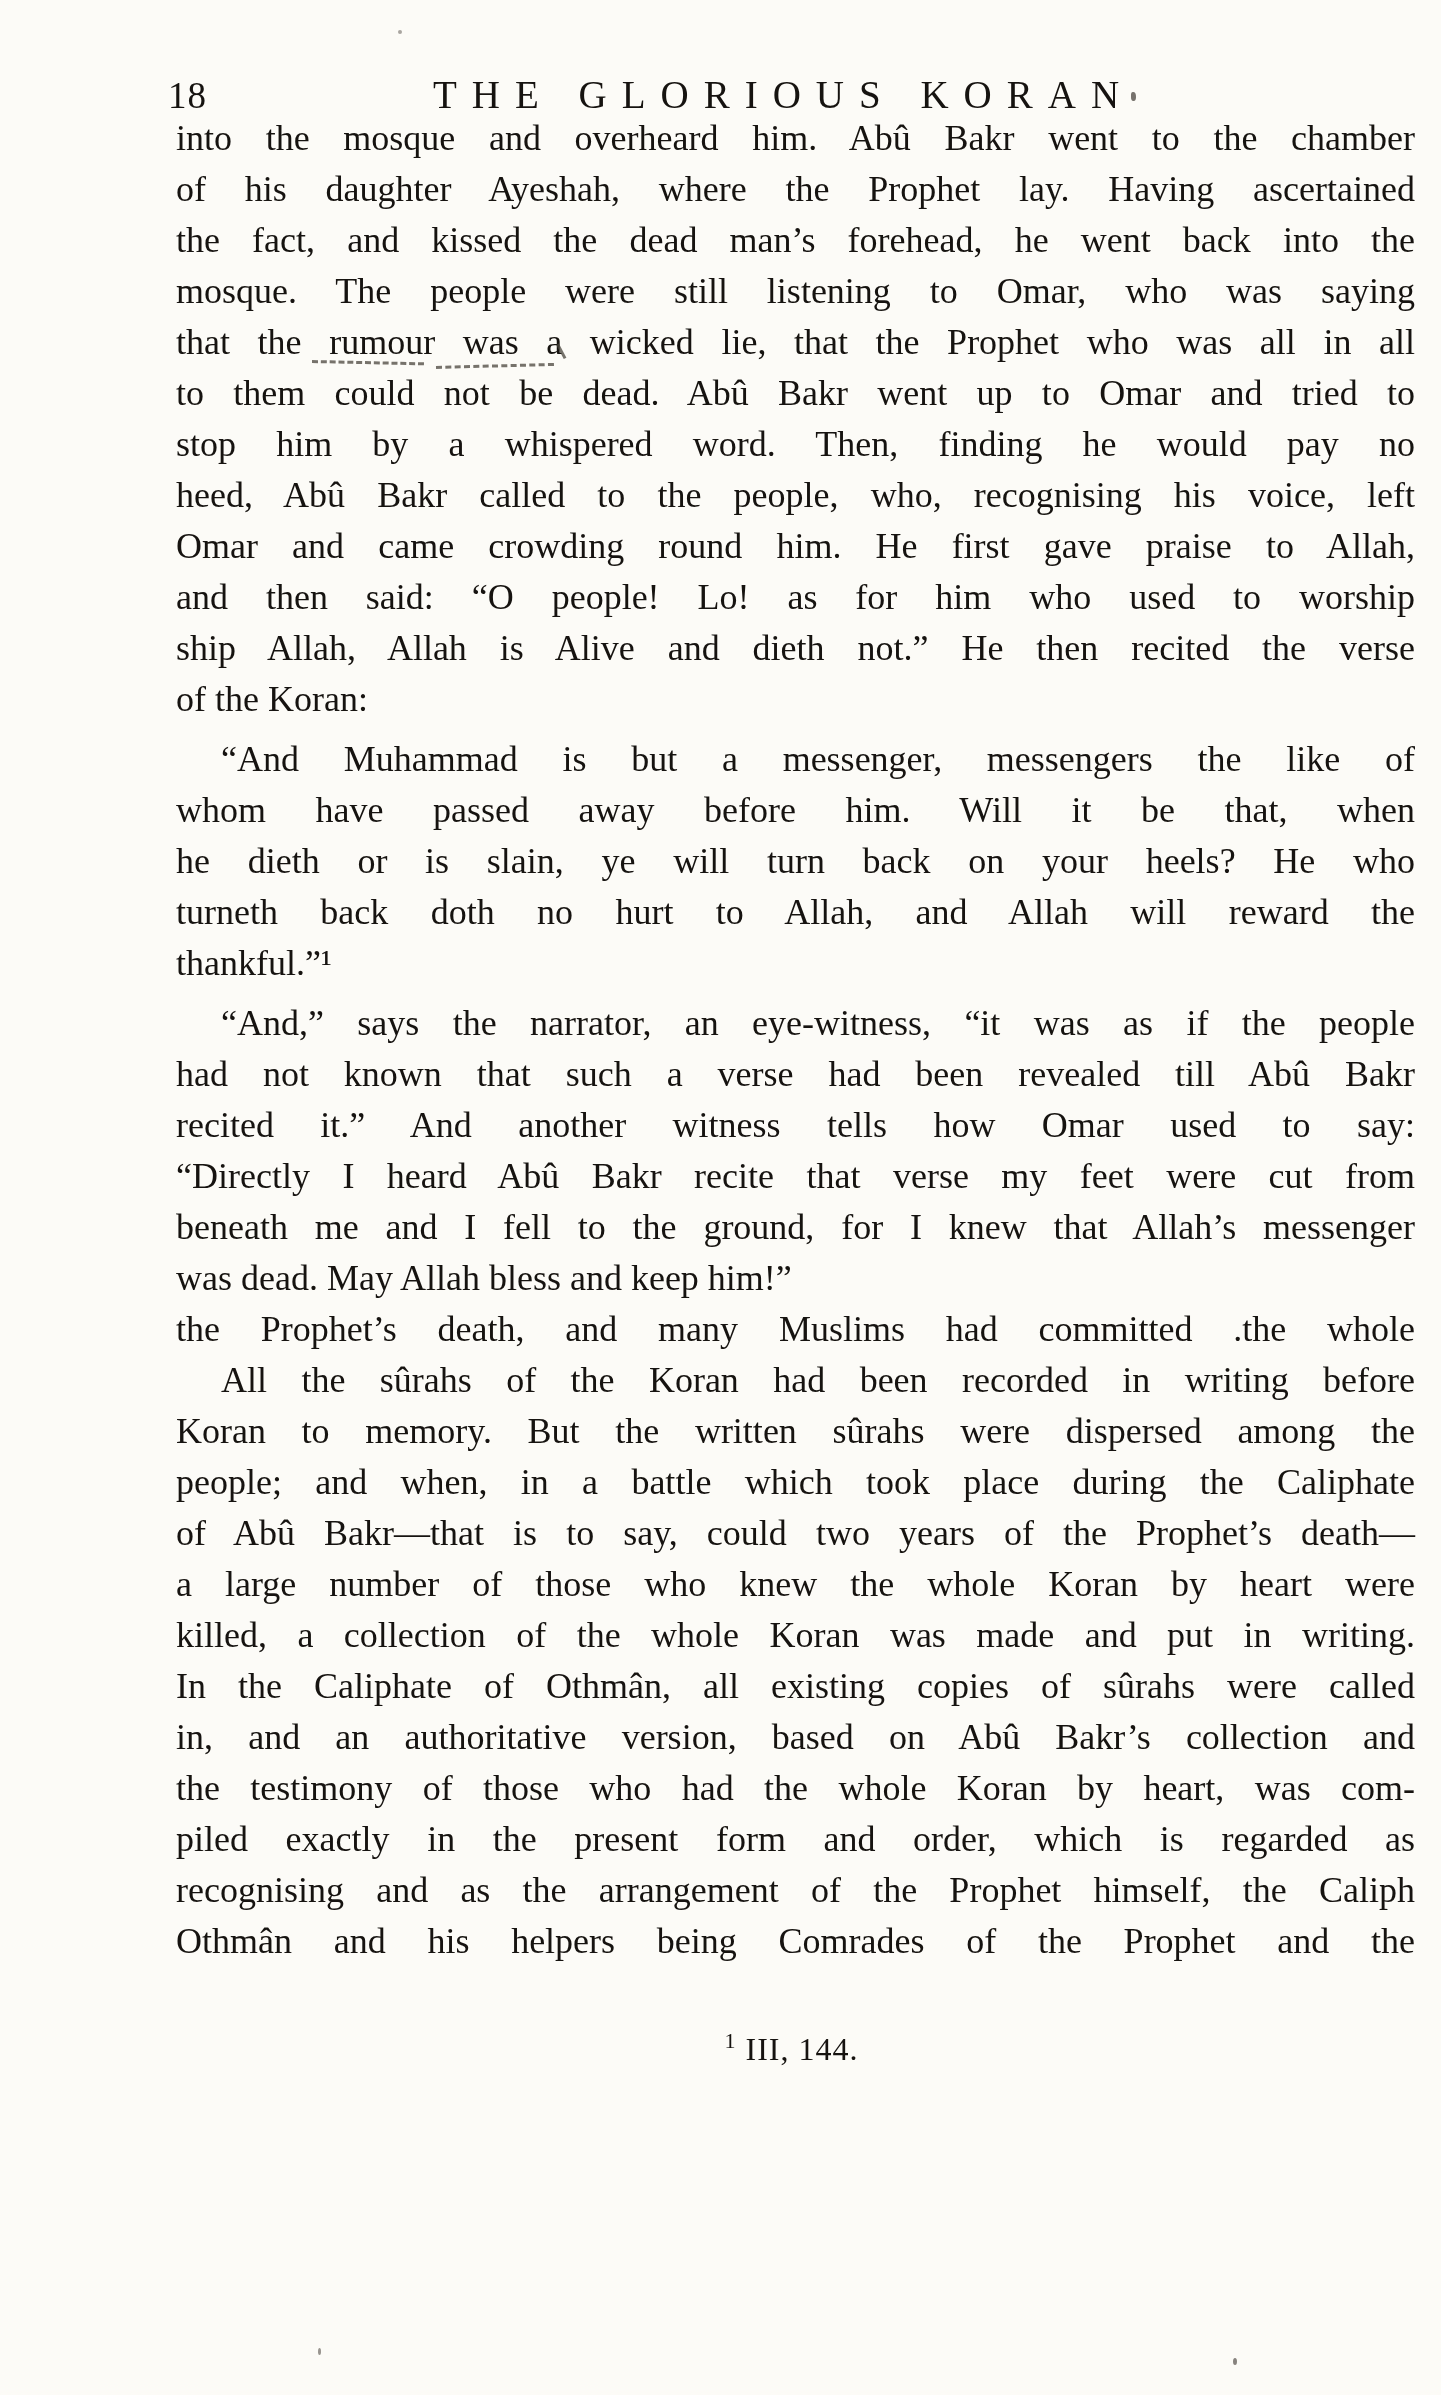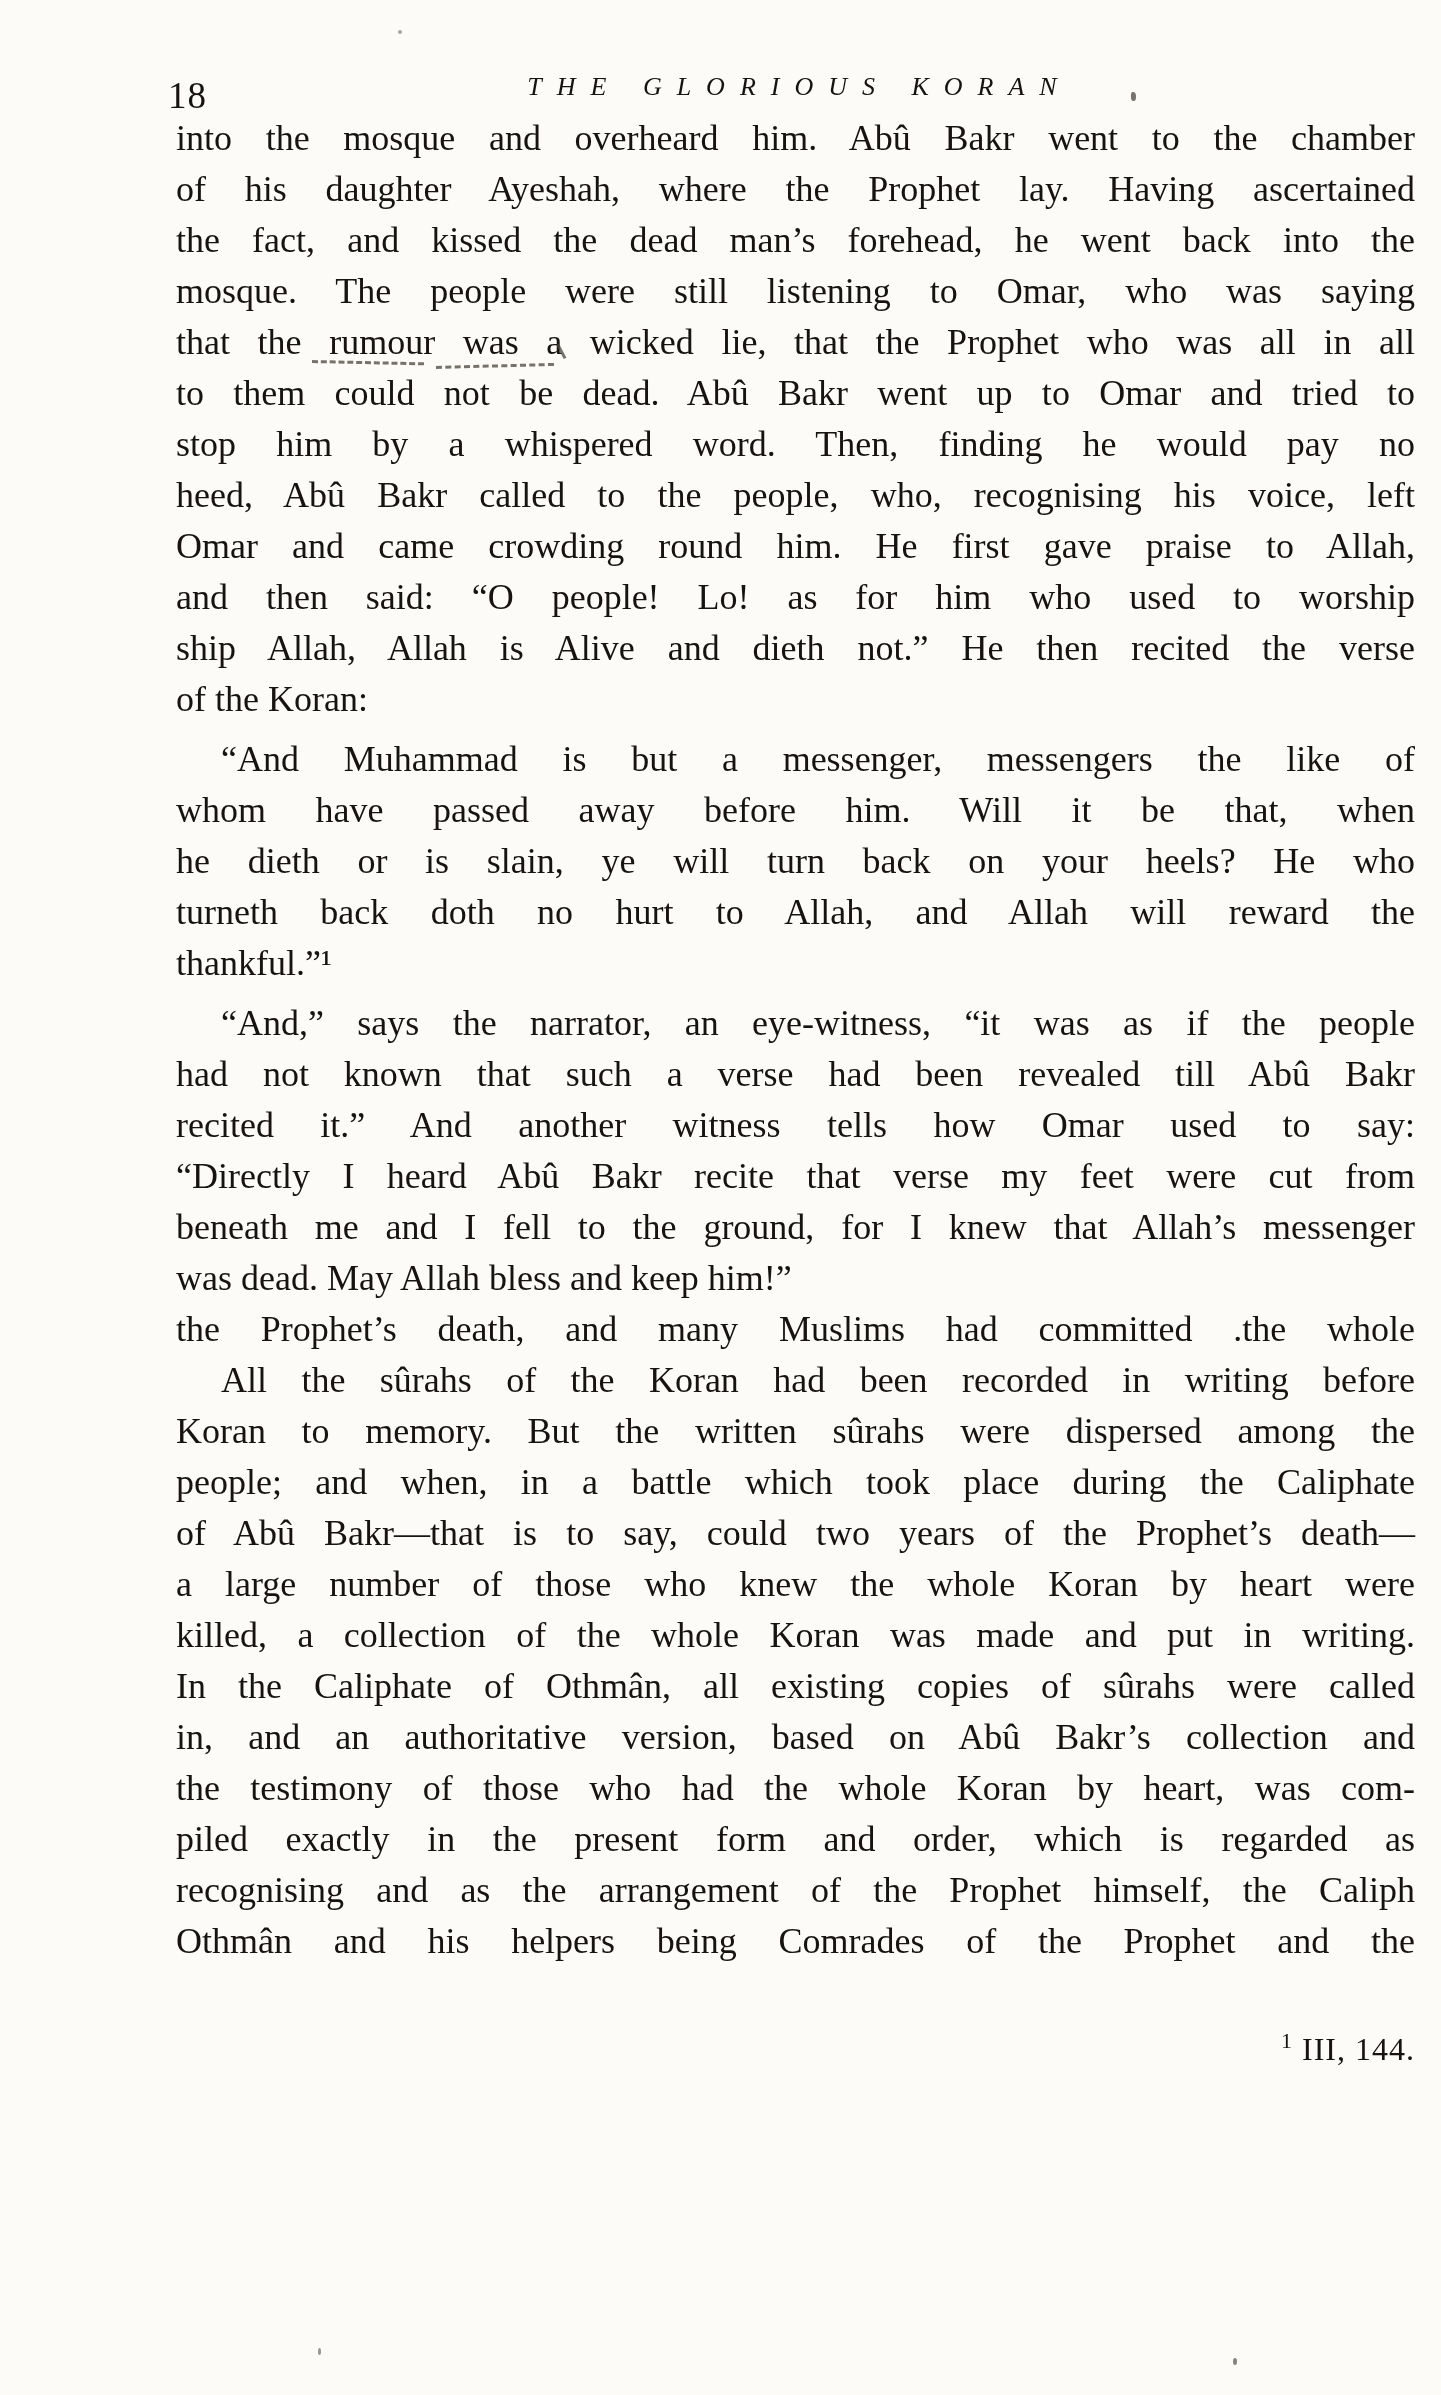"THE GLORIOUS KORAN" .runhead { font-size: 26px -> 39px; font-style: italic -> none; left: 176px -> 160px }
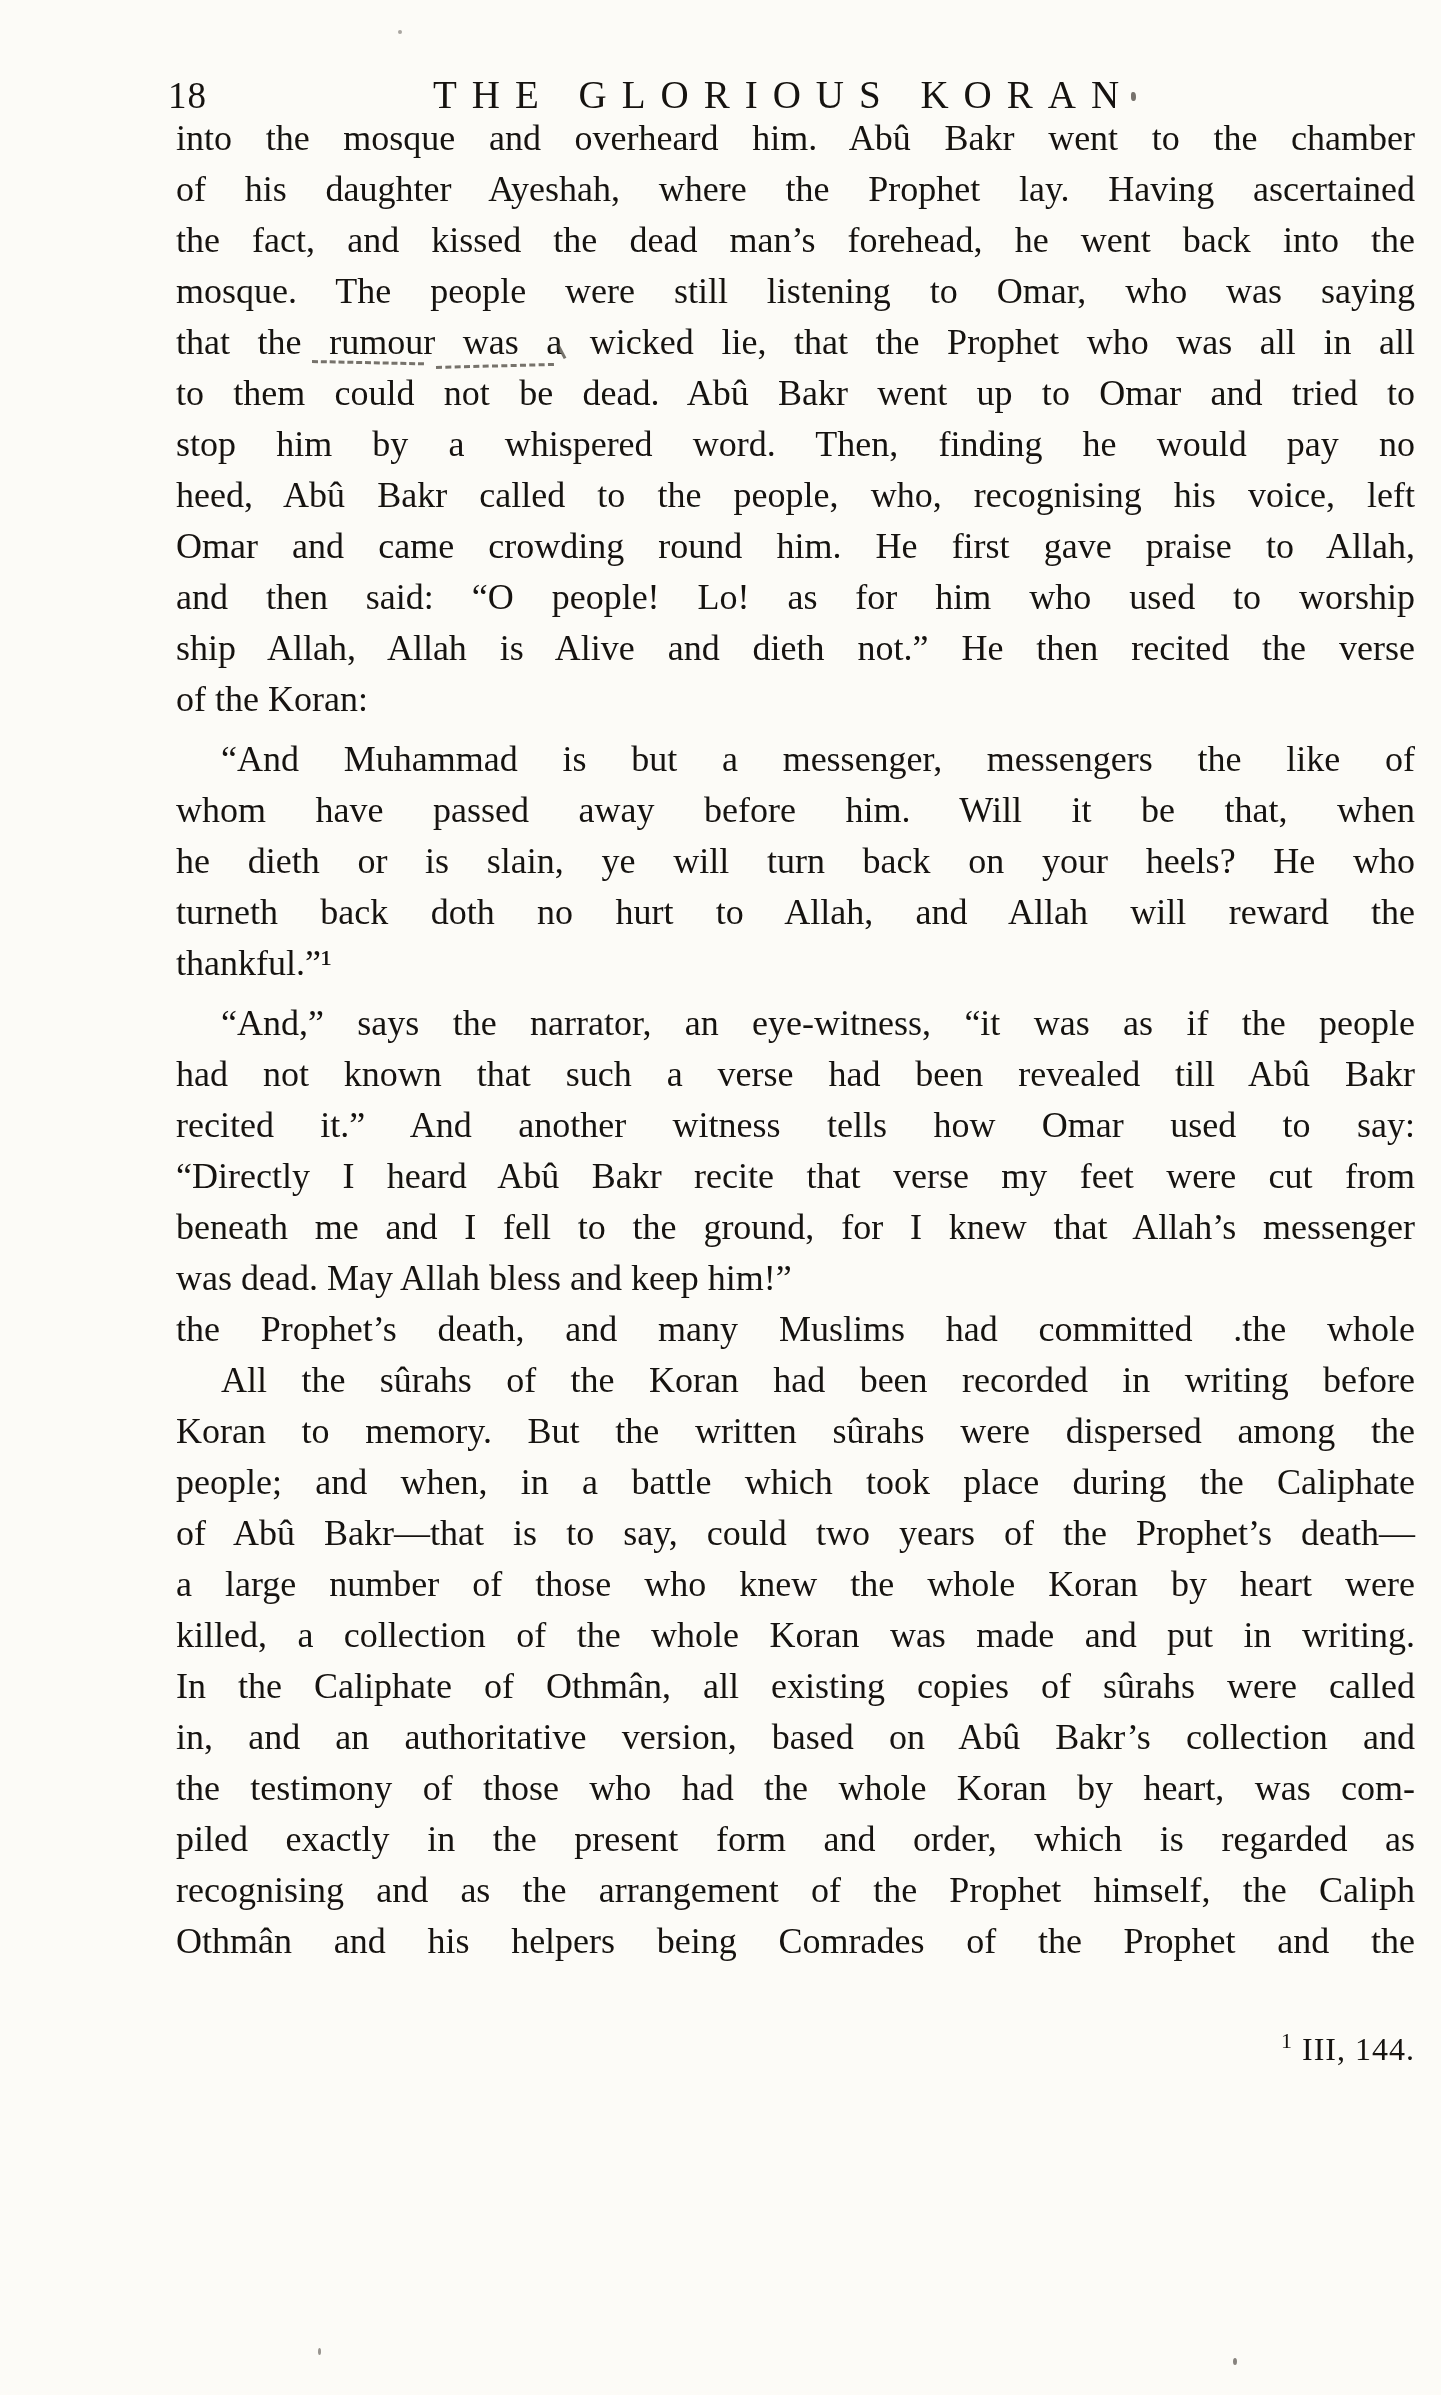"1 III, 144." .footnote { text-align: right -> center }
